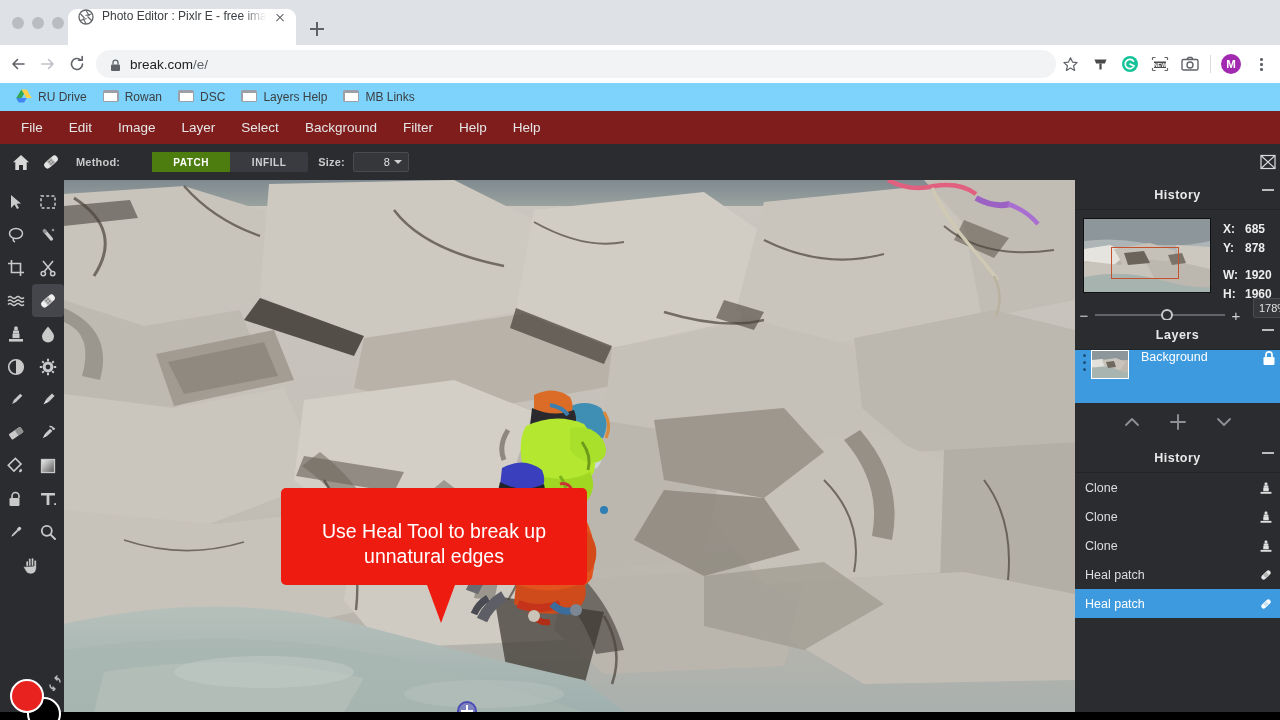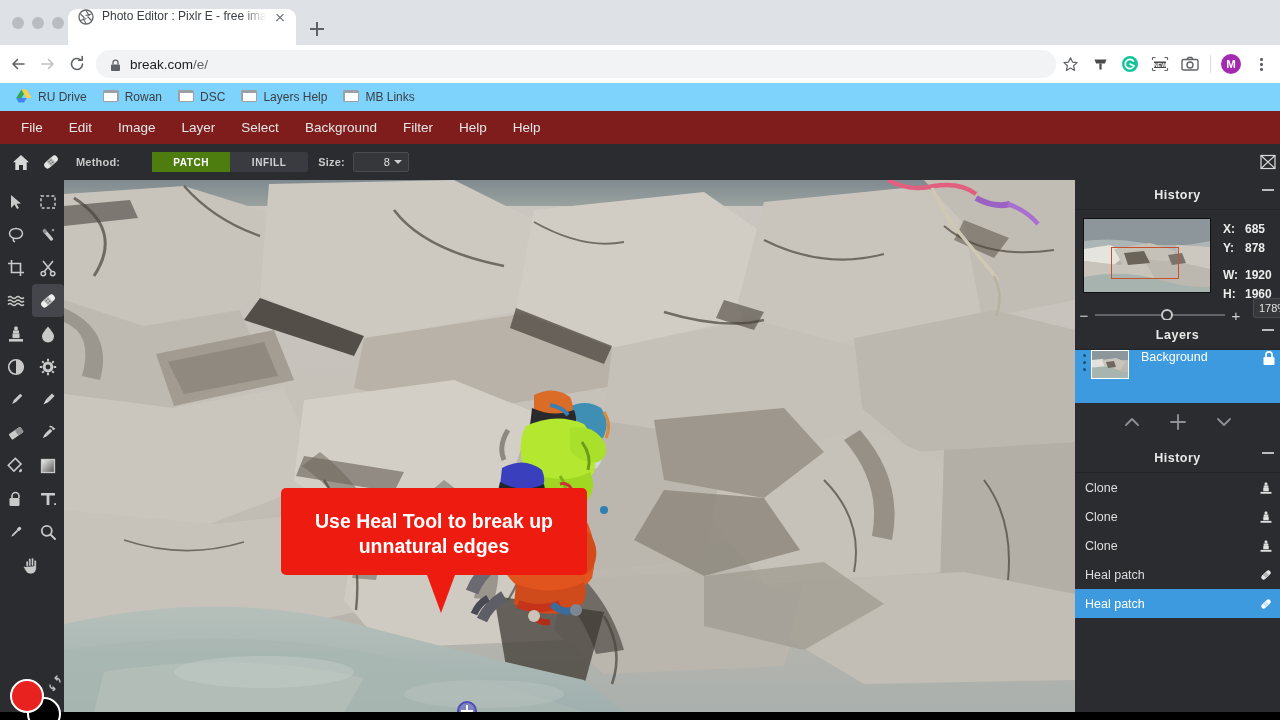"Use Heal Tool to break" .callout .bubble { font-weight: bold -> normal; padding: 21px 14px 16px -> 31px 14px 16px }
